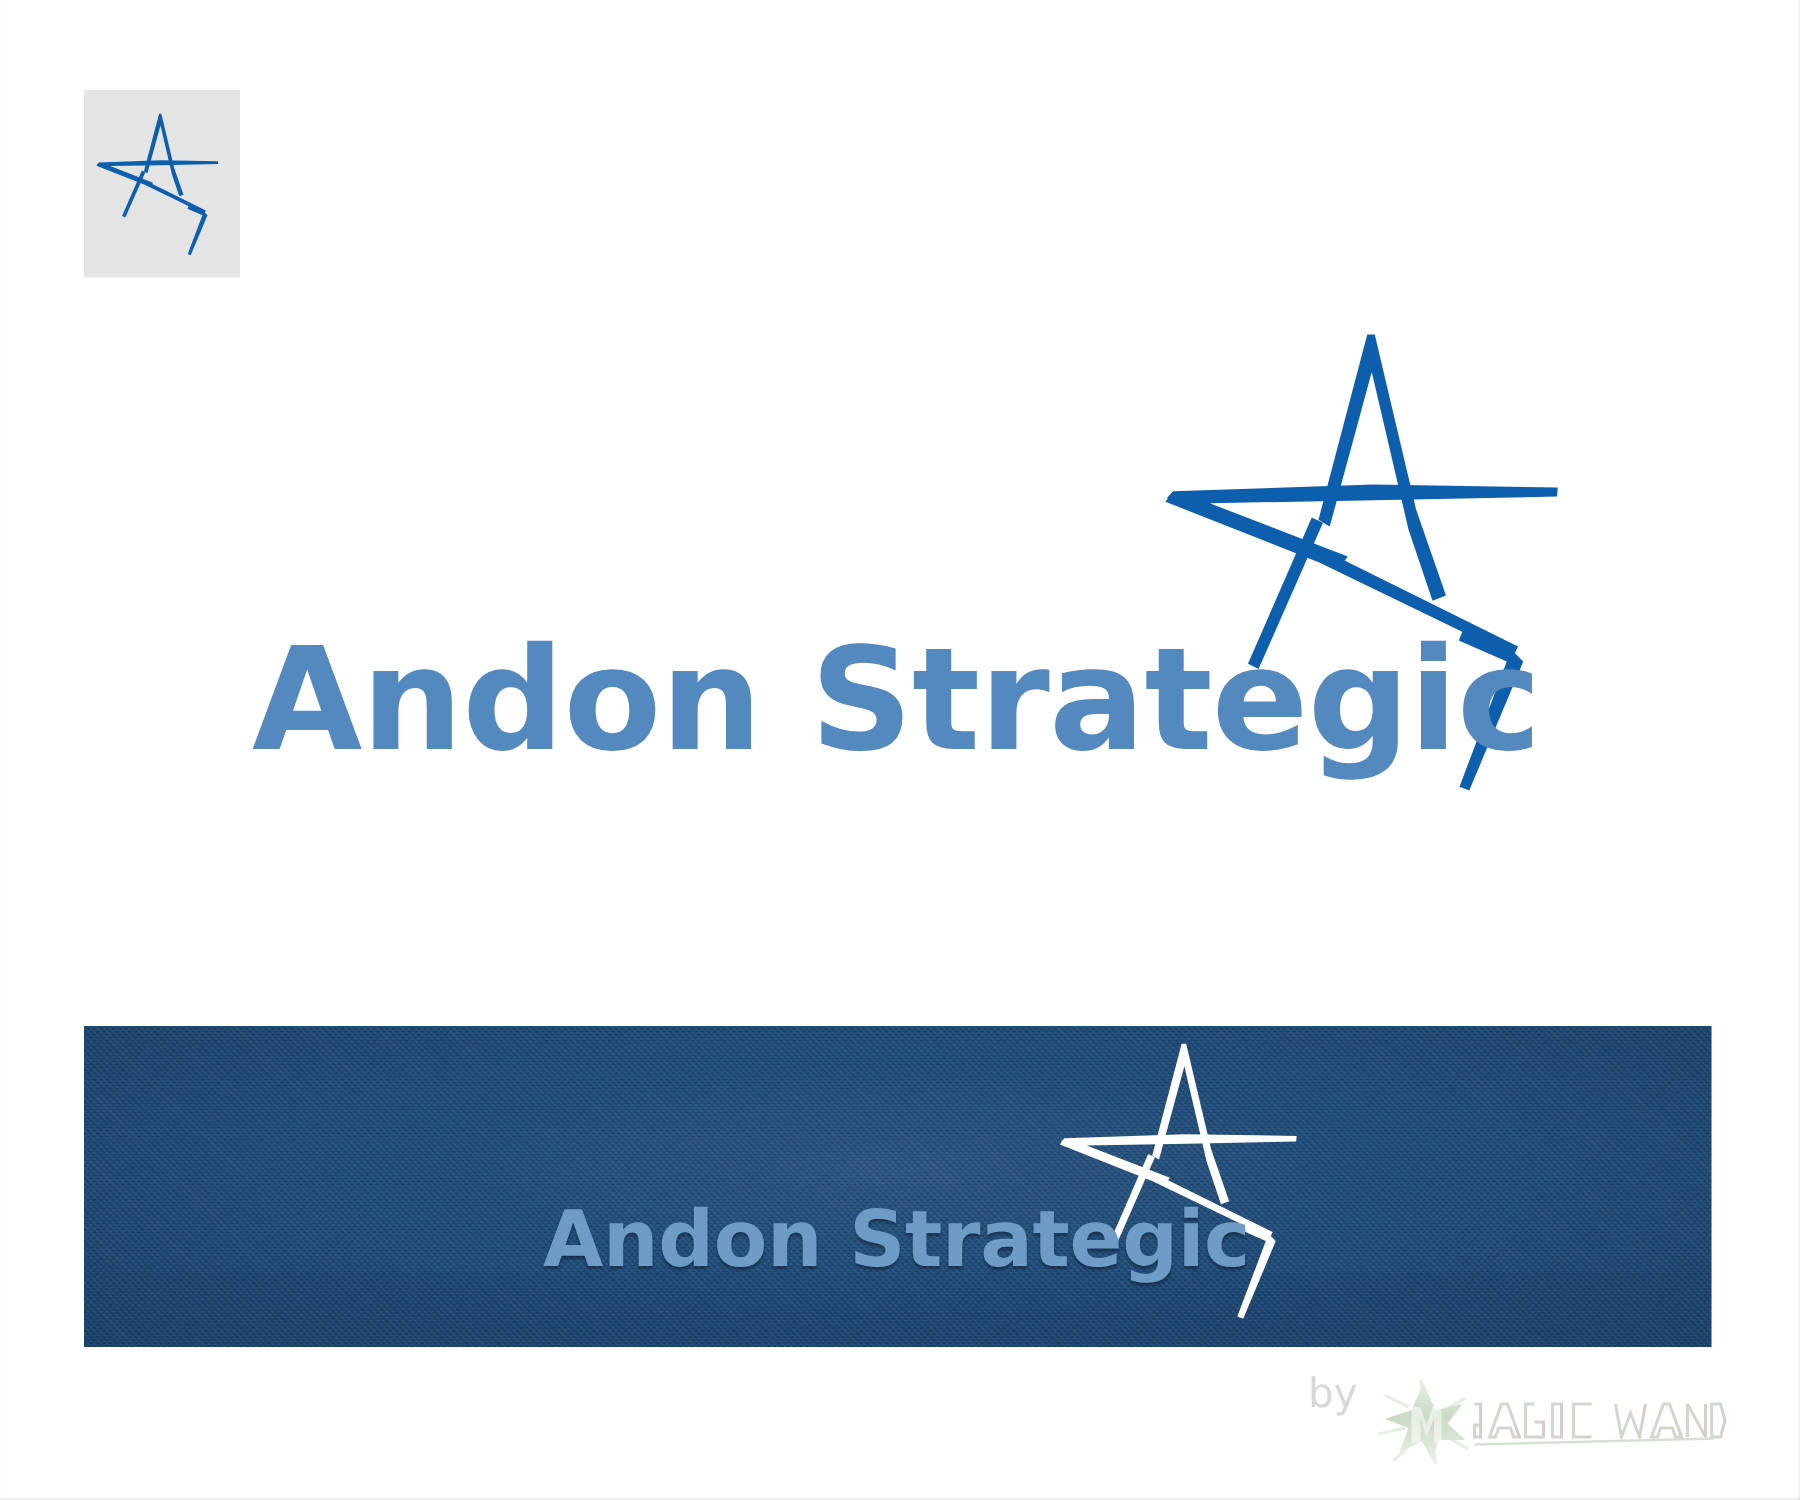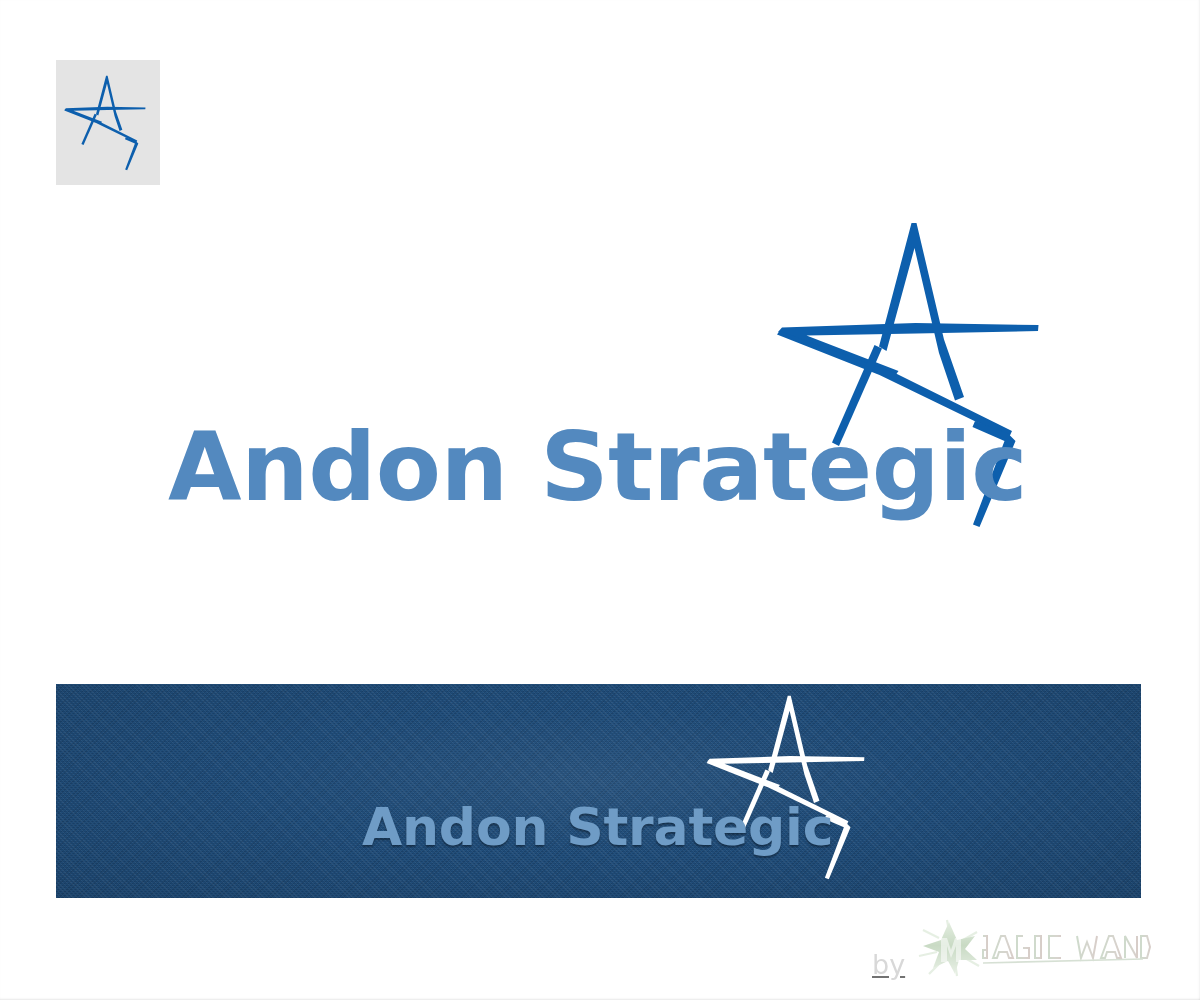"by" .credit { align-items: flex-end -> flex-start; text-decoration: underline -> none }
